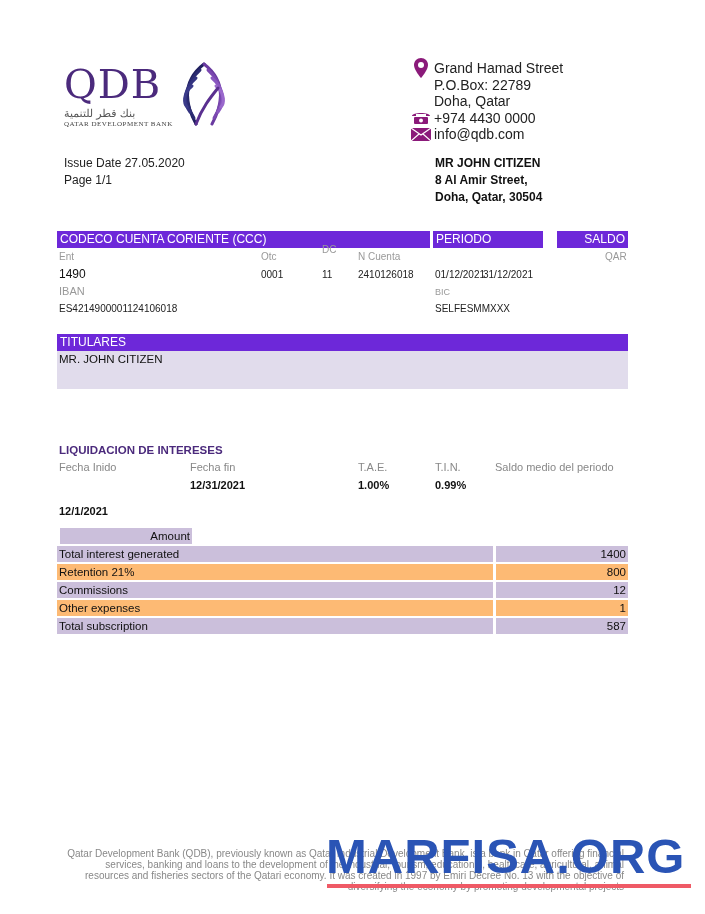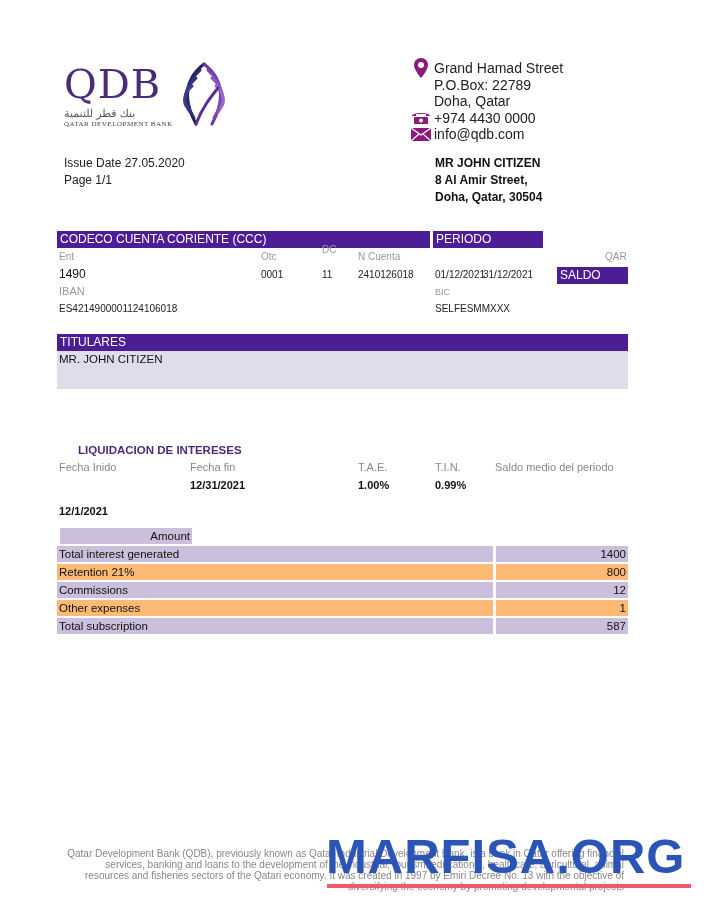"CODECO CUENTA CORIENTE (CCC)" .bar { background: #4c1d95 -> #6d28d9 }
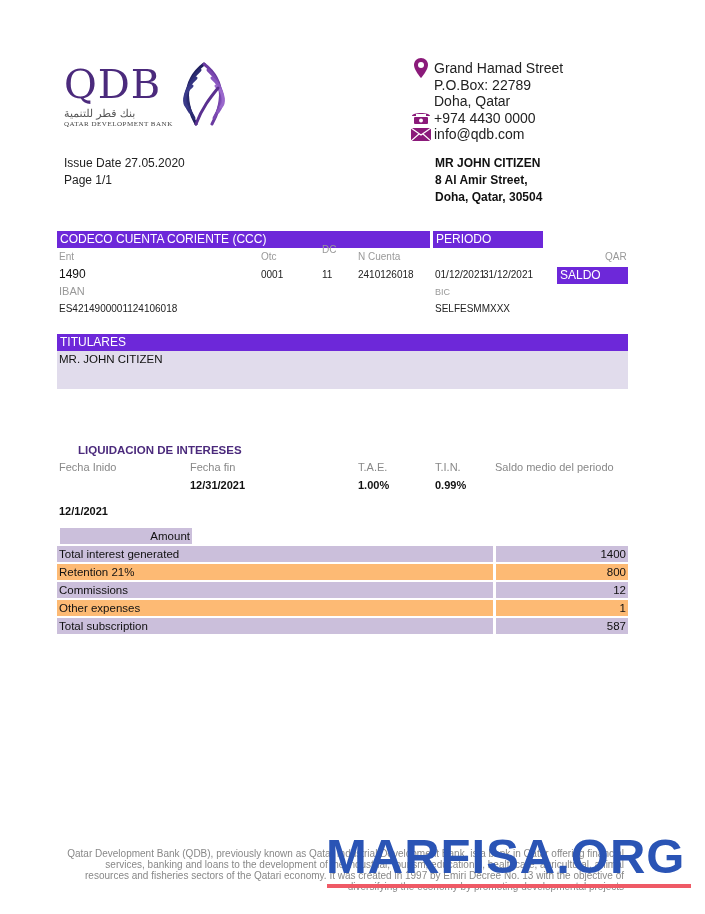"SALDO" div.abs { margin-top: 36px -> none; text-align: none -> right }
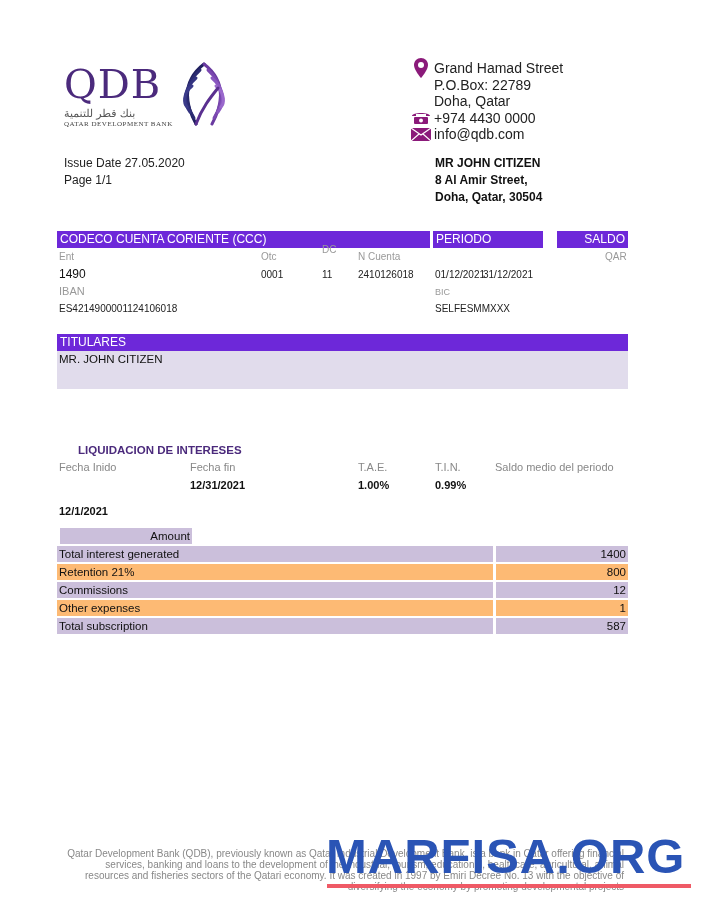"LIQUIDACION DE INTERESES" .sec-title { margin-left: 19px -> none }
